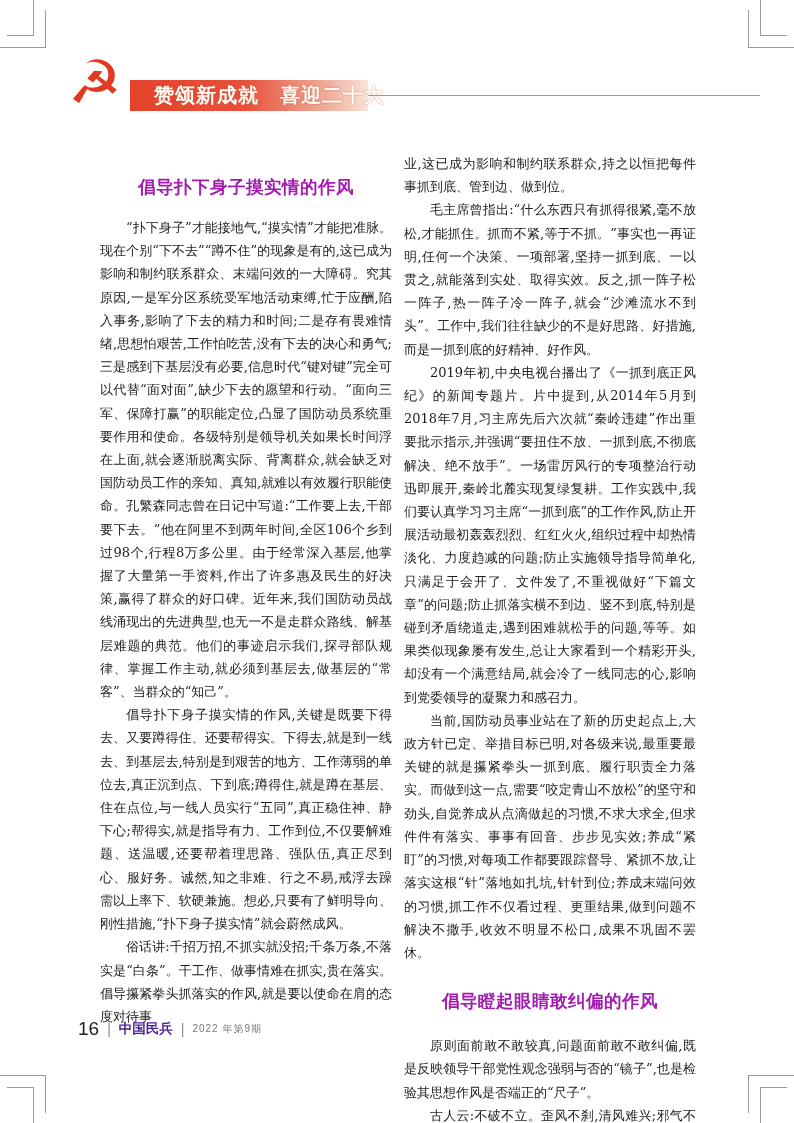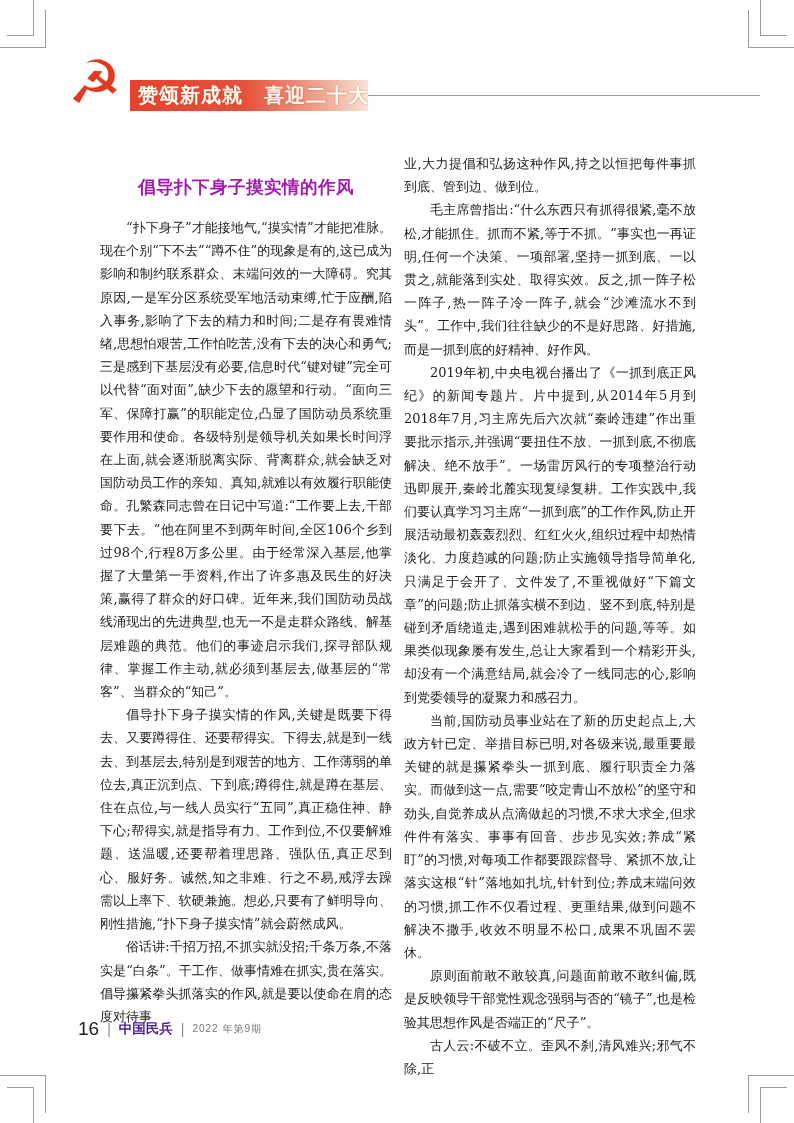"赞颂新成就 喜迎二十大" #banner-text { padding-left: 8px -> 24px }
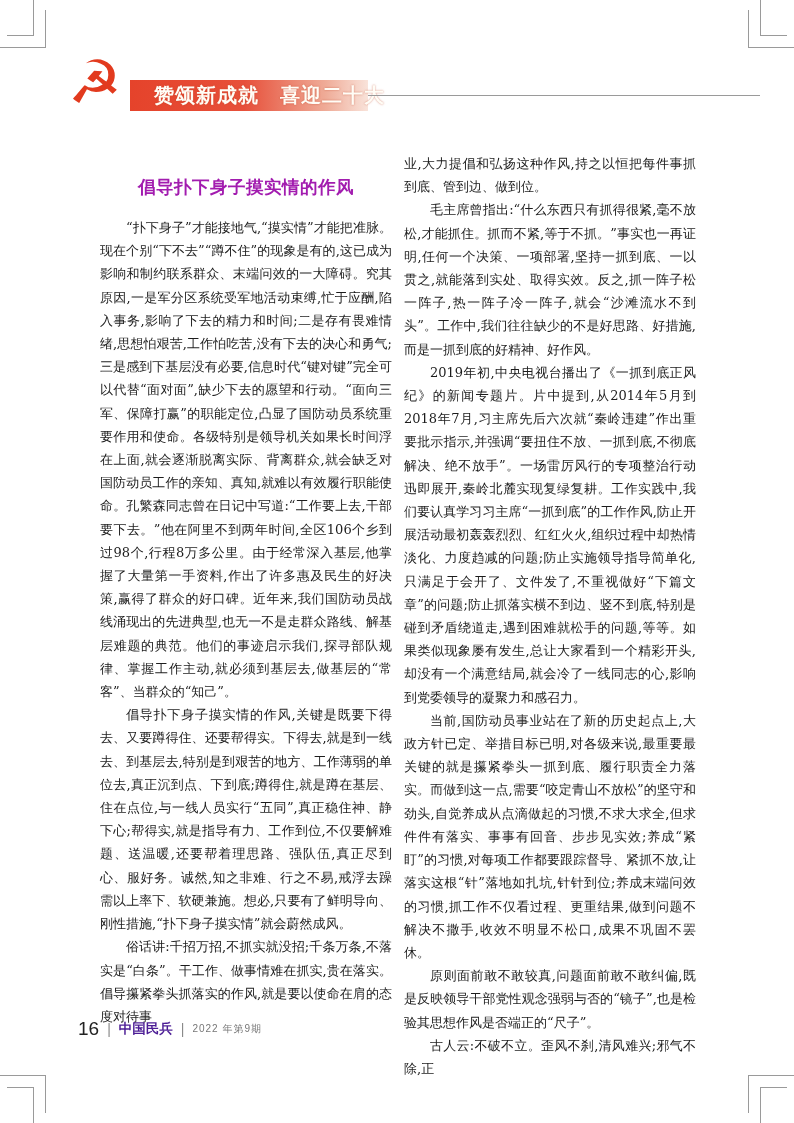"业,大力提倡和弘扬这种作风,持之以恒把每件事抓到底、管到边、做到位。" p { text: ,大力提倡和弘扬这种作风 -> ,这已成为影响和制约联系群众 }
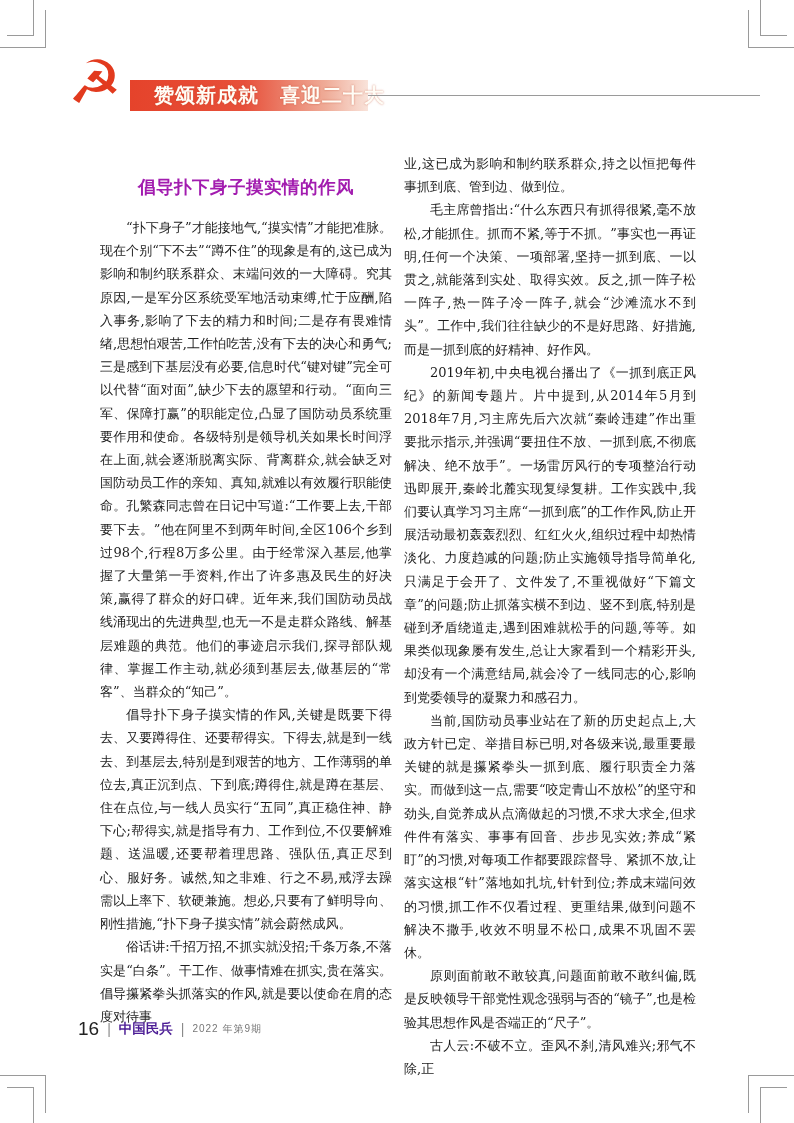"倡导瞪起眼睛敢纠偏的作风" div.heading { html: none -> <div>倡导瞪起眼睛敢纠偏的作风</div> }
